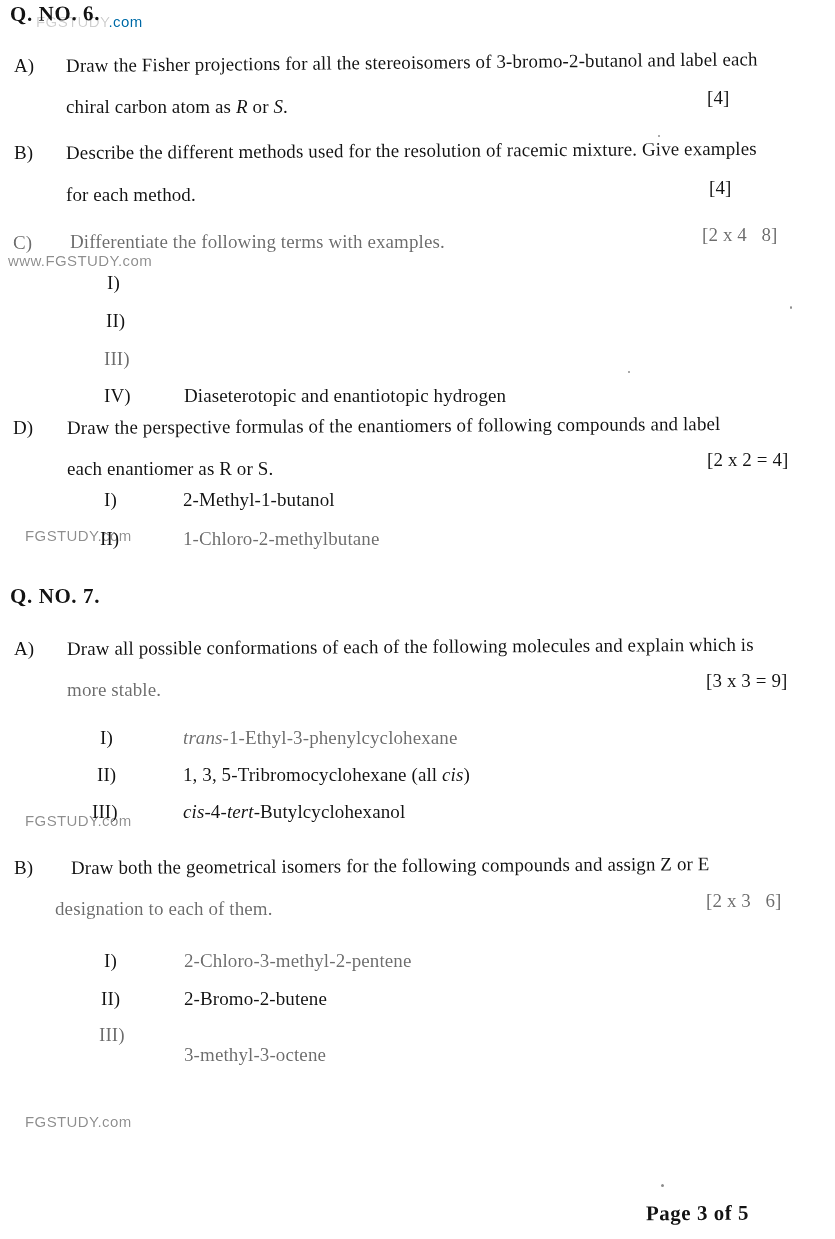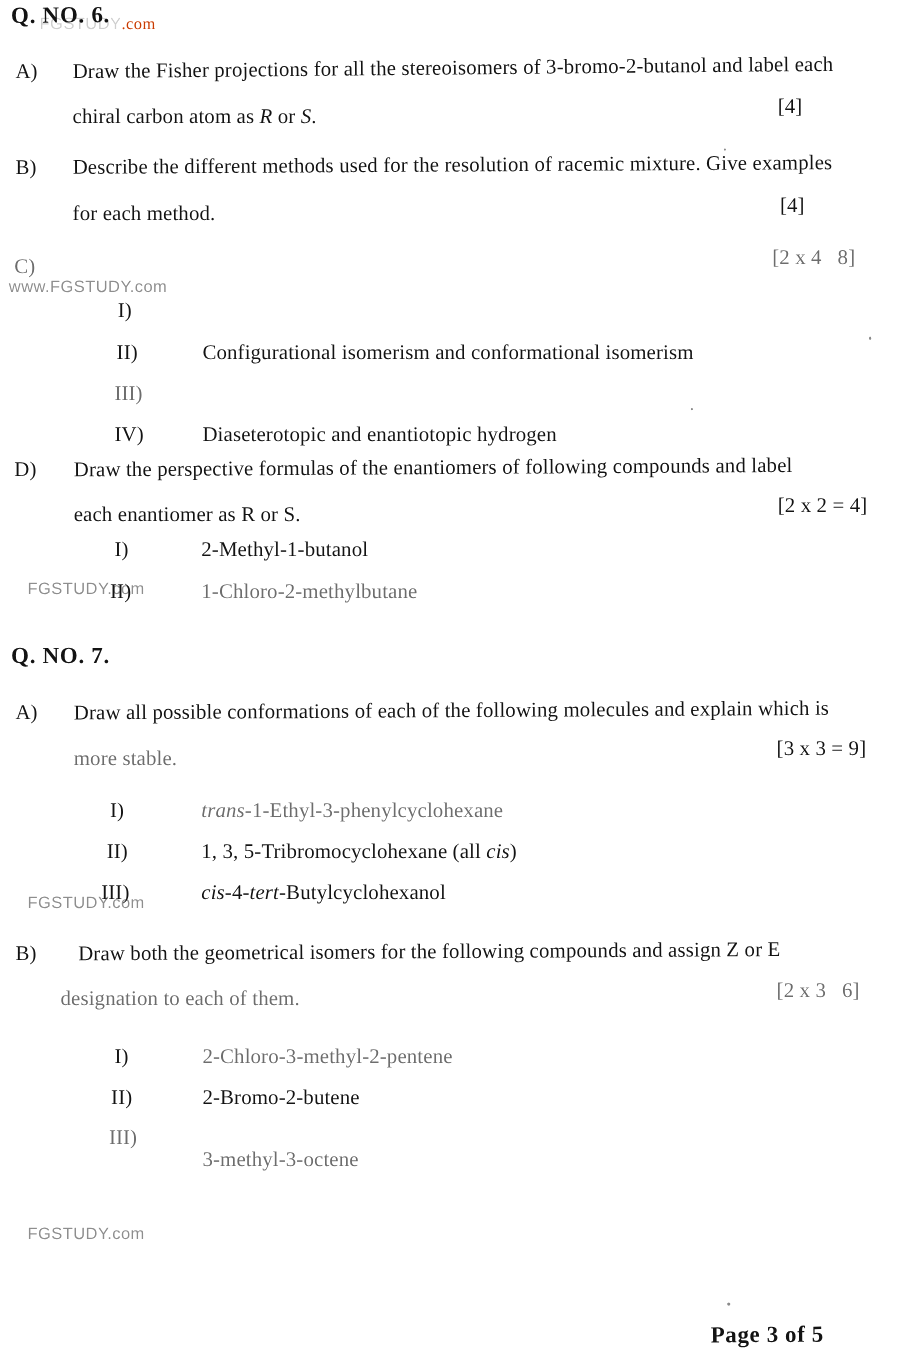".com" .wm-dark { color: #c2410c -> #0369a1; font-family: Liberation Serif, serif -> none }
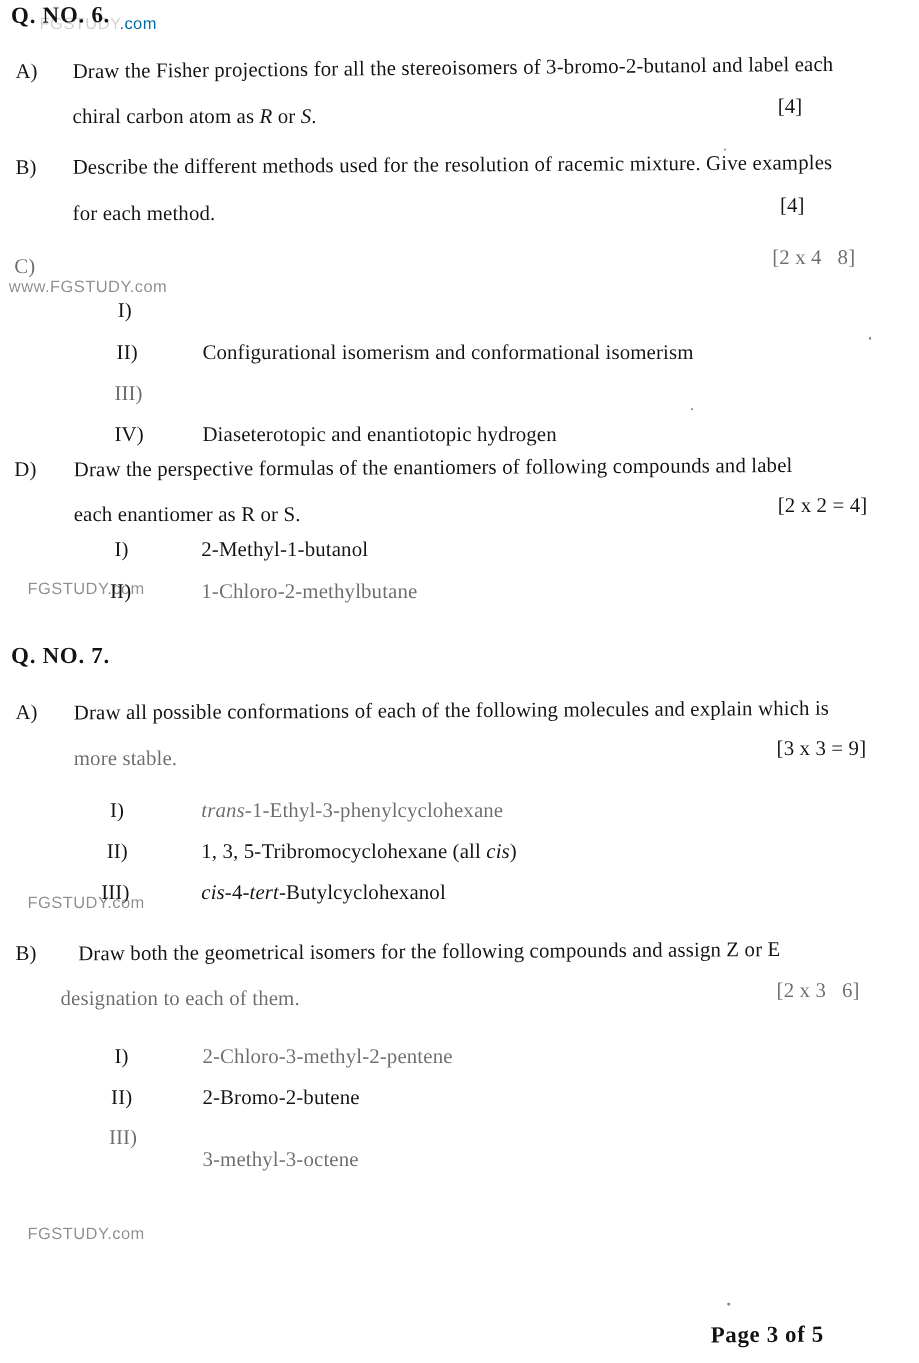"Differentiate the following terms with" div.abs { html: none -> <div>Differentiate the following terms with examples.</div> }
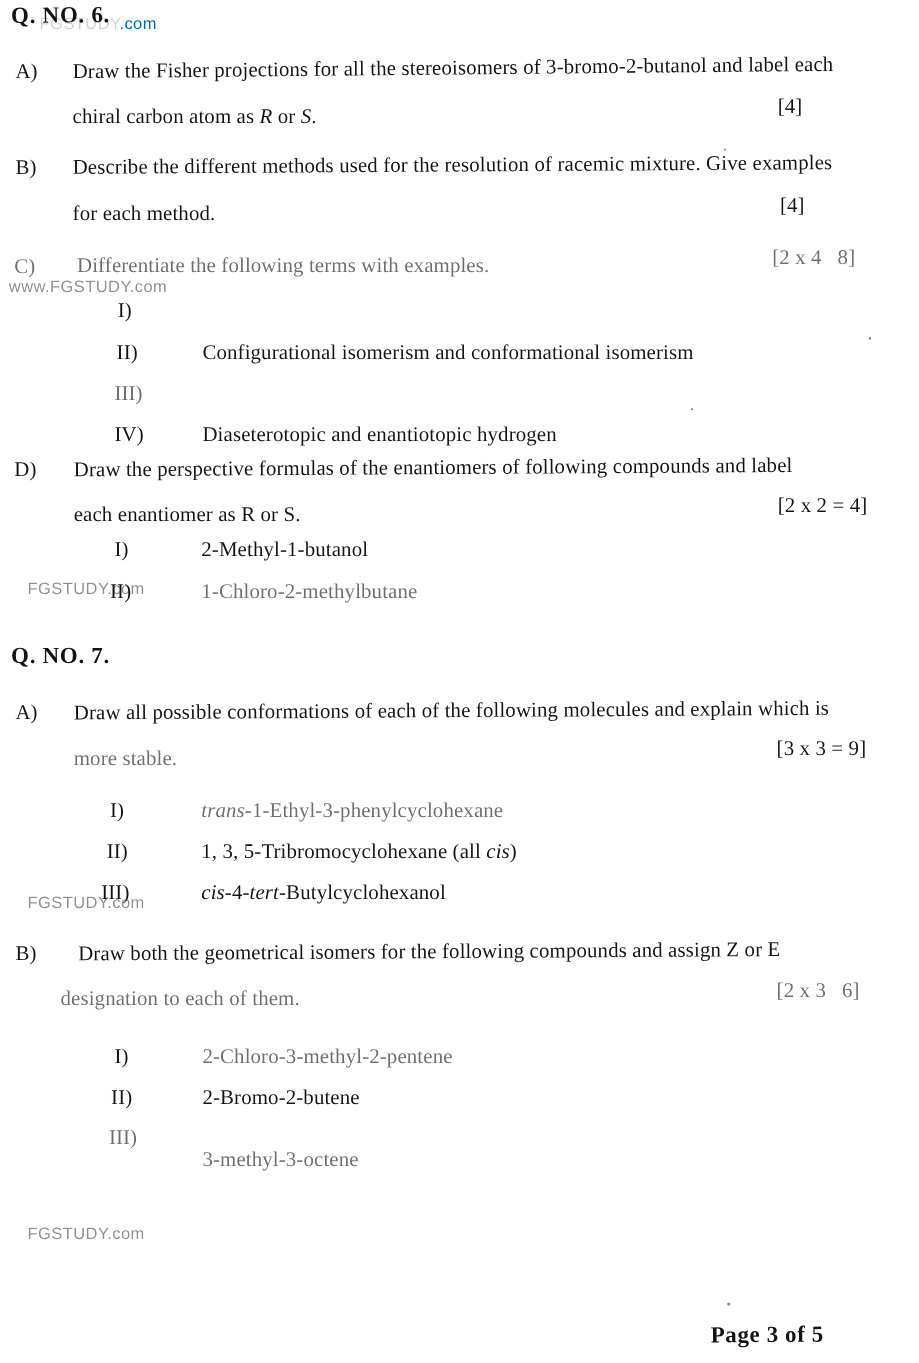"Configurational isomerism and" div.abs { html: <div>Configurational isomerism and conformational isomerism</div> -> none }
